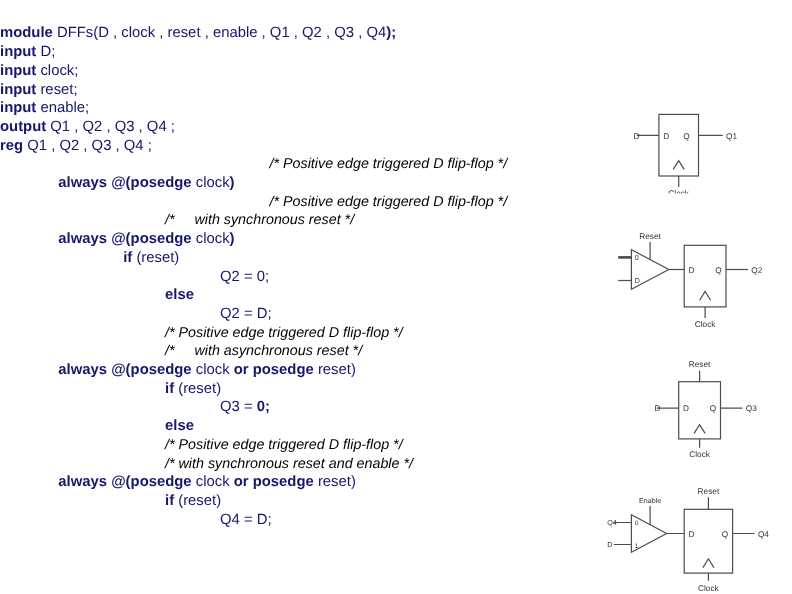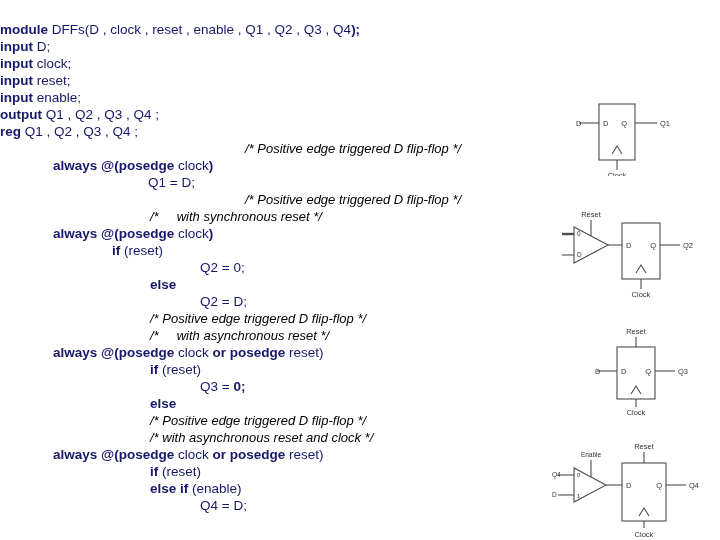"Q1 = D;" div.line { html: <div><span></span><span>Q1 = D;</span></div> -> none }
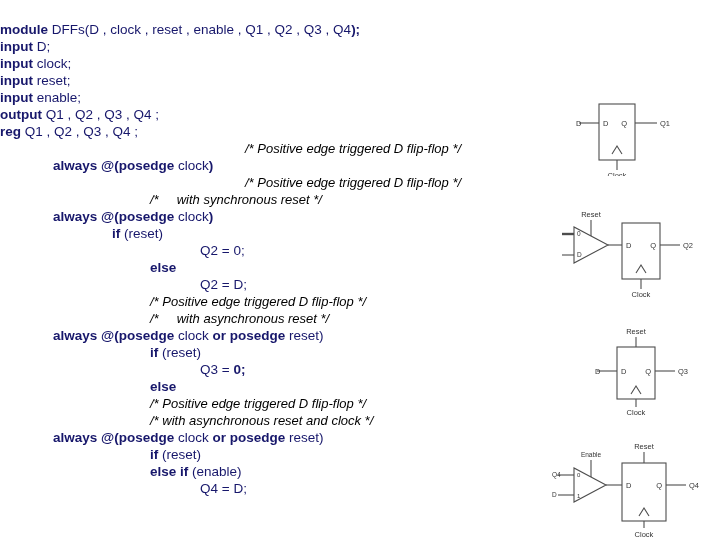"/* with asynchronous reset and" span.seg { text: asynchronous reset and clock -> synchronous reset and enable }
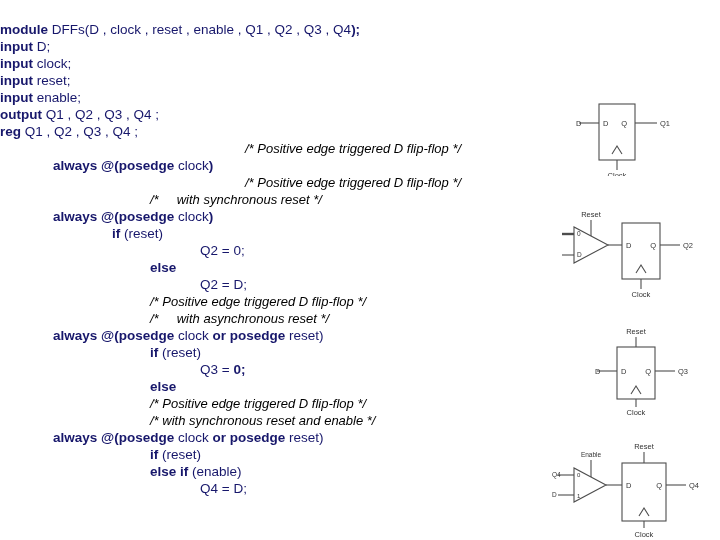"else if (enable)" div.line { html: <div><span></span><span>else if </span><span>(enable)</span></div> -> none }
